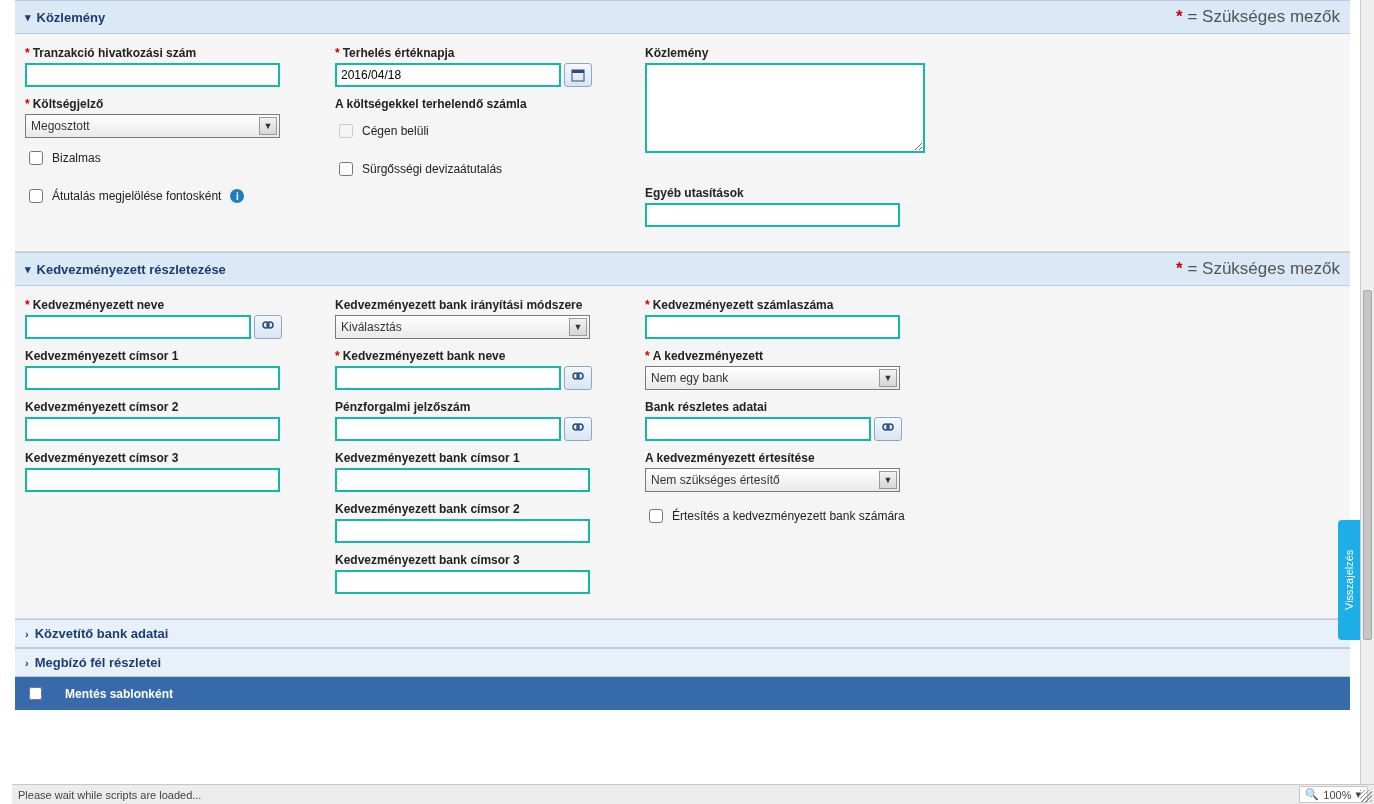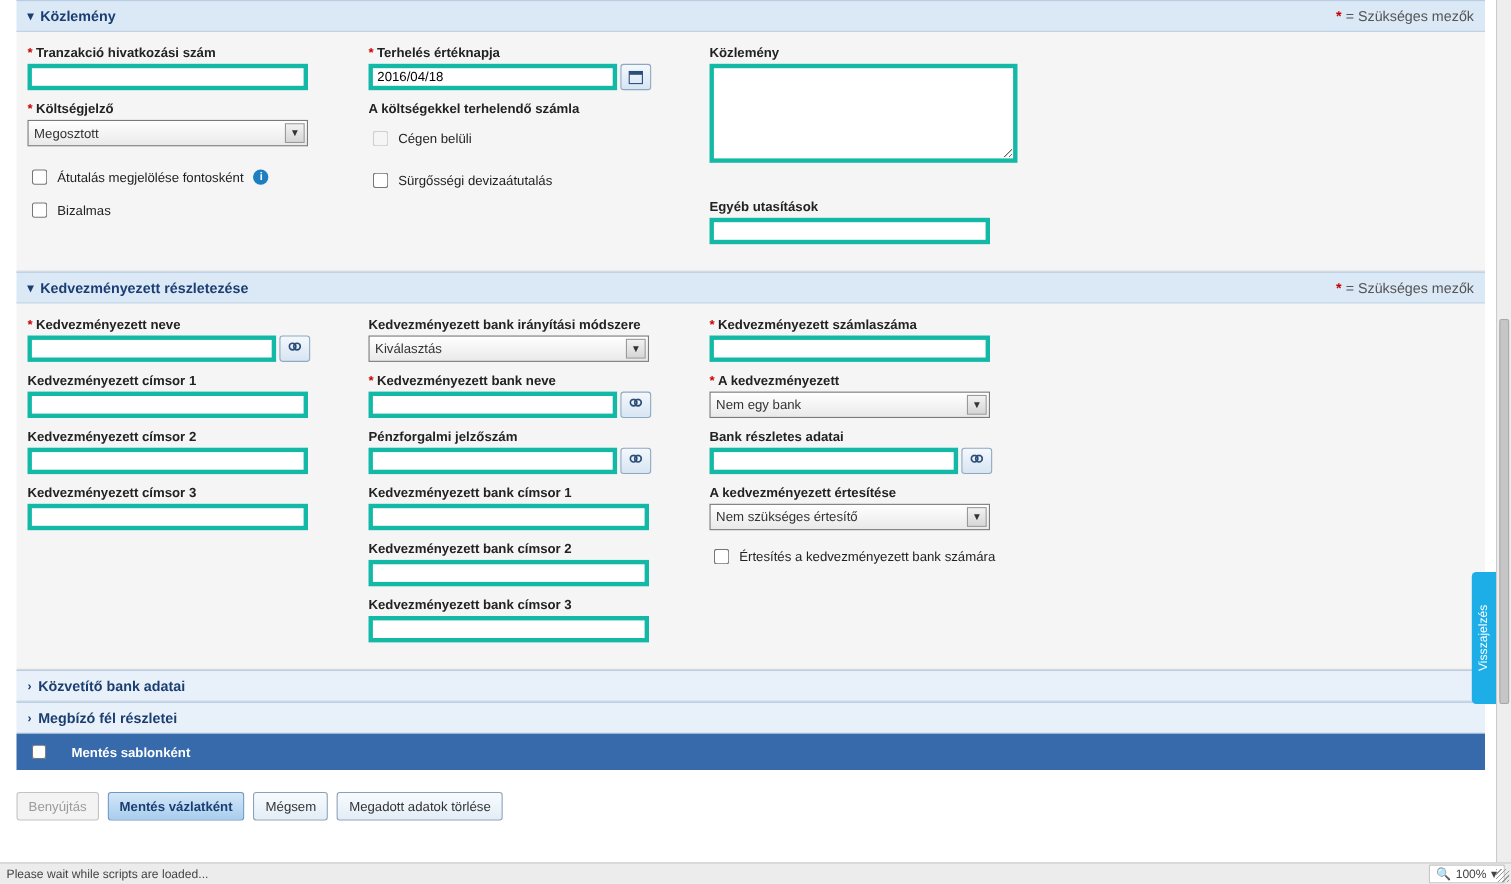"* = Szükséges mezők" .section-header .req-note { font-size: 13px -> 17px }
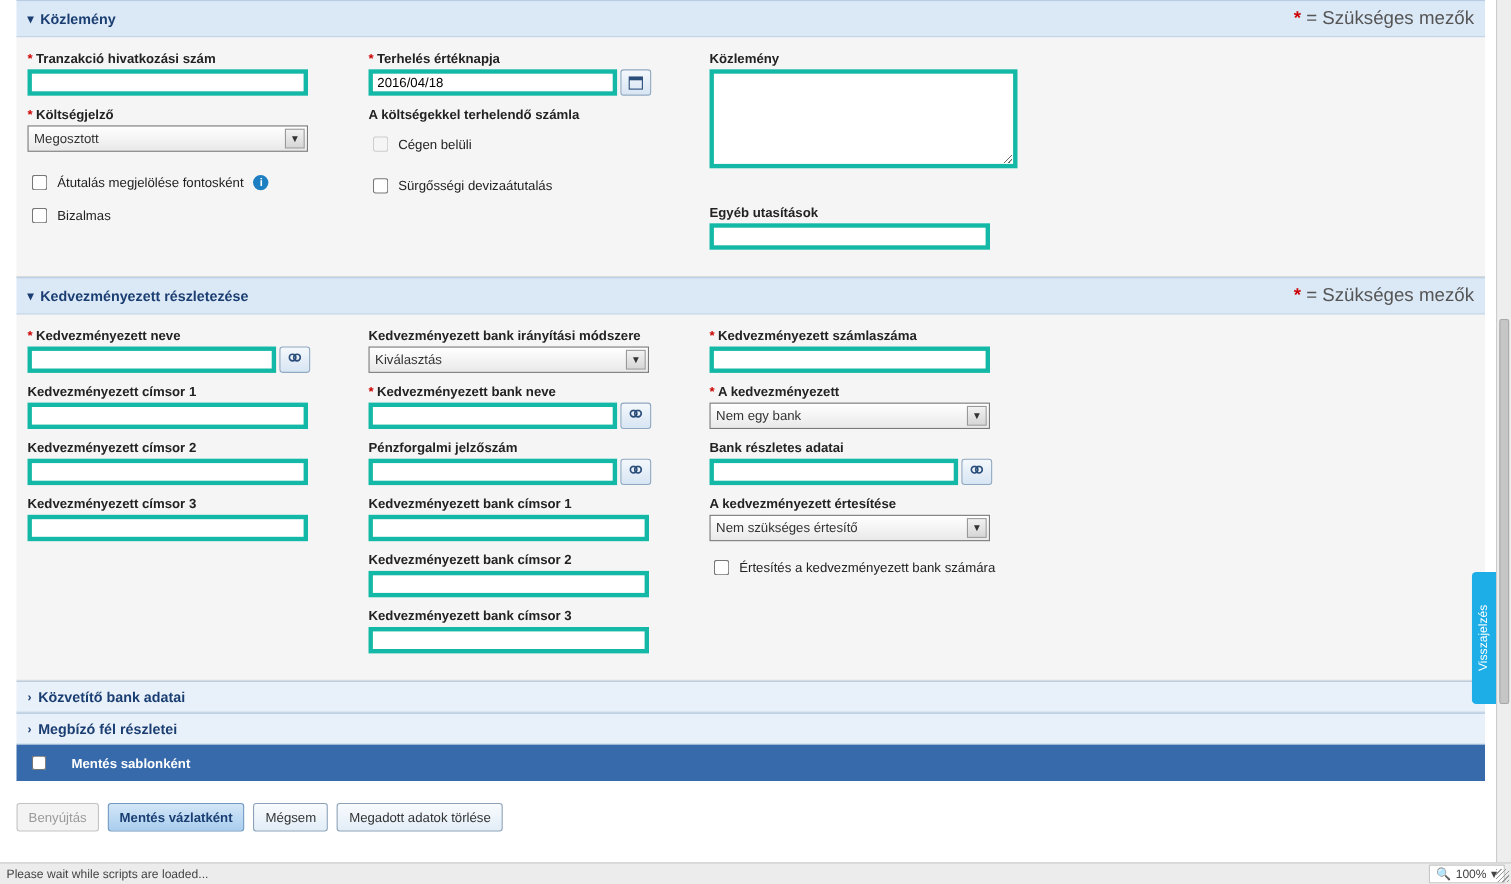"2016/04/18" input[type=text], select, textarea { border: 4px solid #14b8a6 -> 2px solid #14b8a6 }
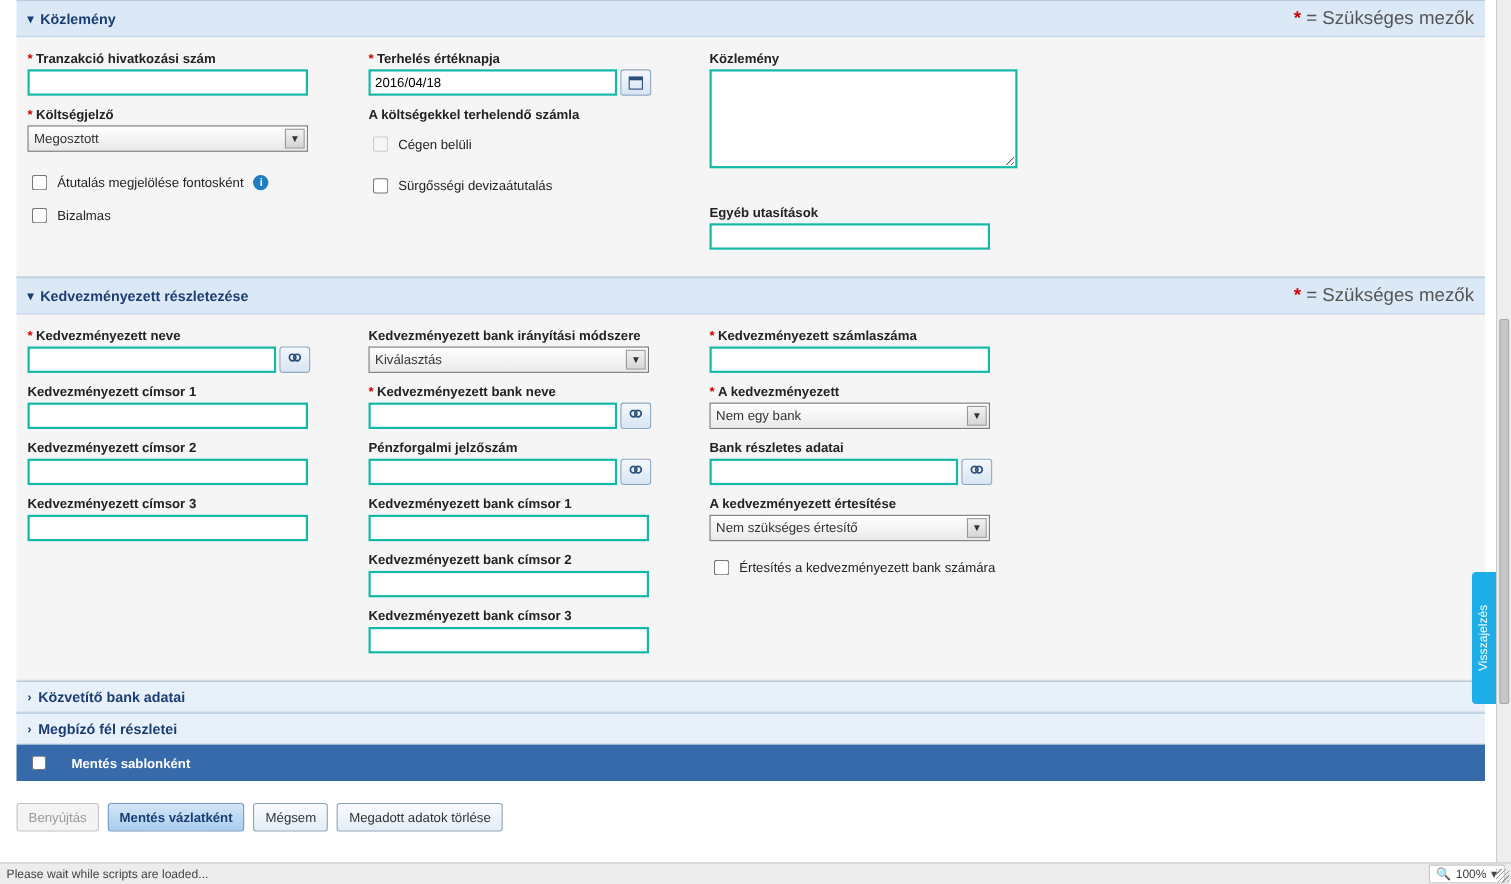"Átutalás megjelölése fontosként" div.checkbox-row { order: before "Bizalmas" -> after "Bizalmas" }
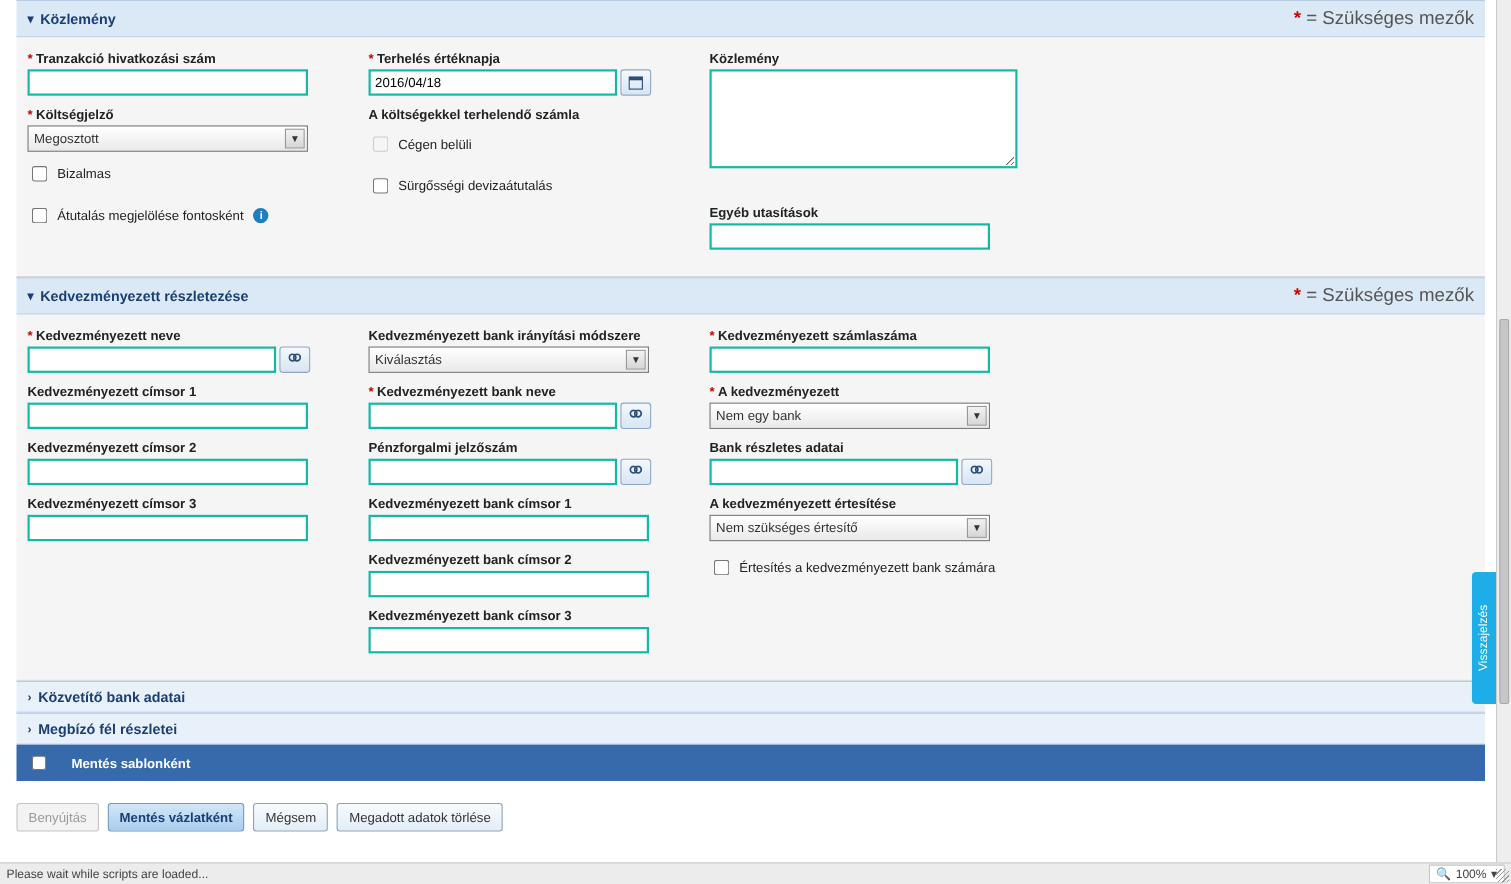"Benyújtás" div.button-row { html: <div> <button>Benyújtás</button> <button>Mentés vázlatként</button> <button>Mégsem</button> <button>Megadott adatok törlése</button> </div> -> none }
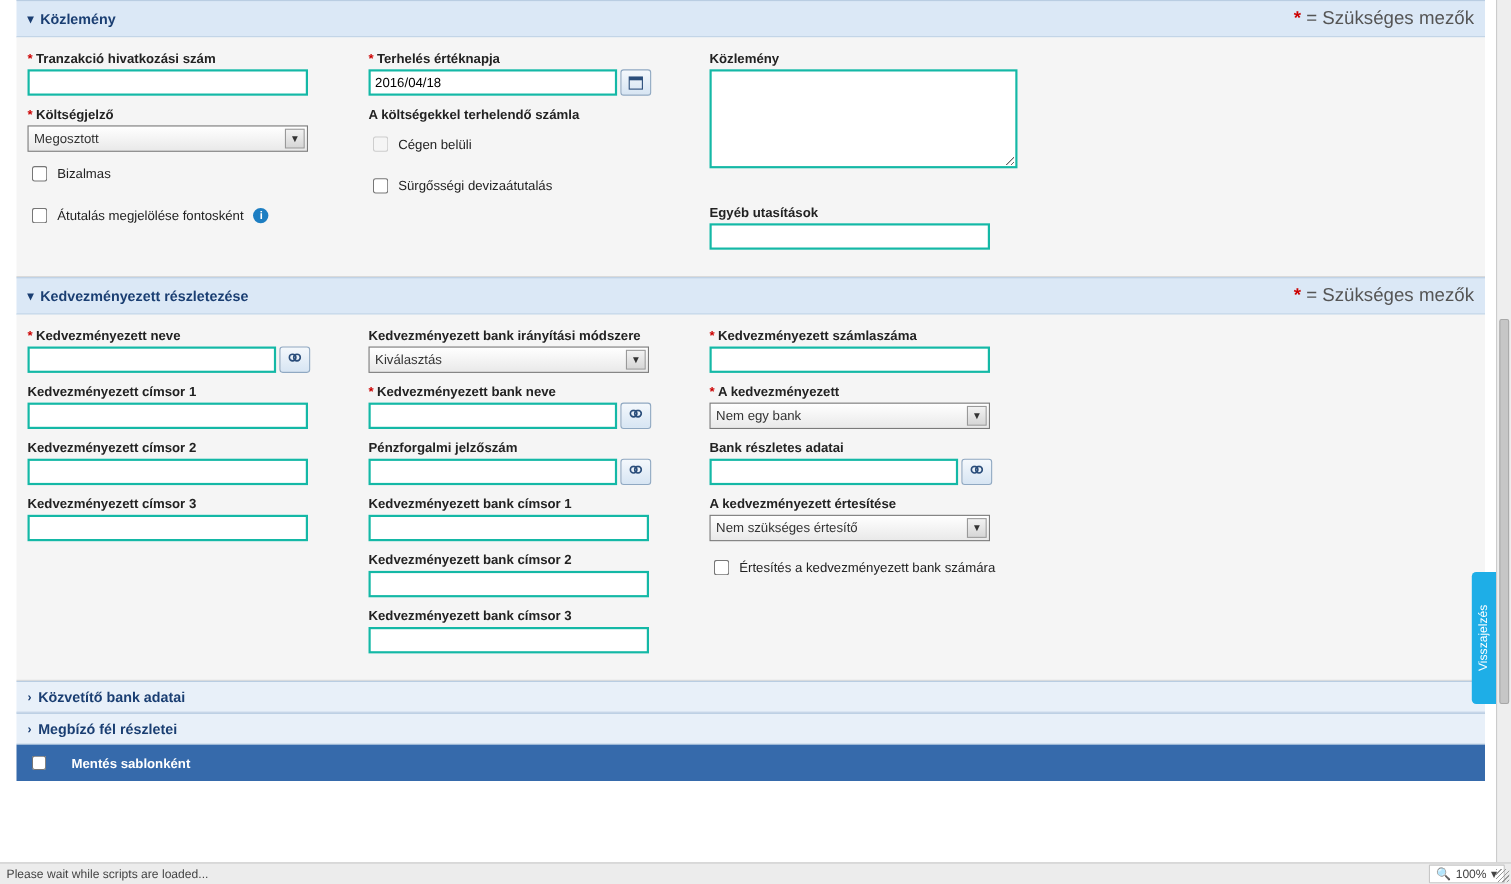"Please wait while scripts are" .status-bar { left: 0 -> 12px }
